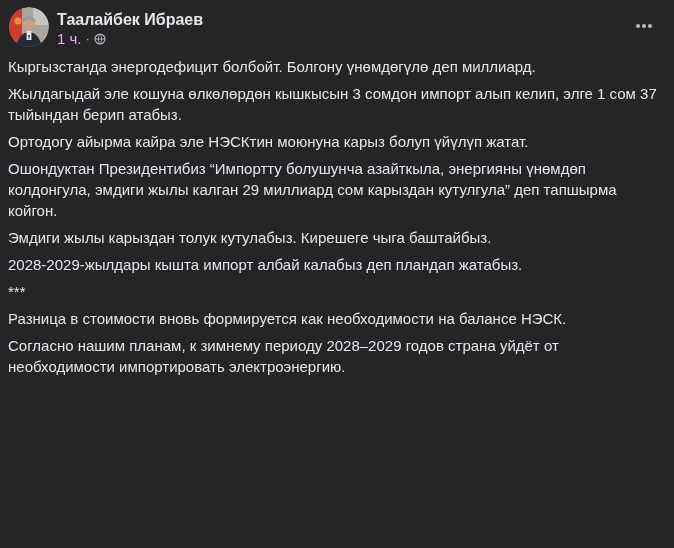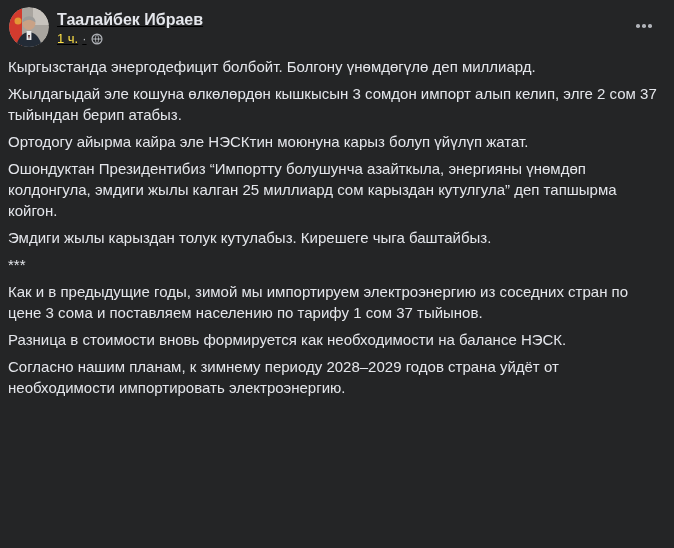"Таалайбек Ибраев" .post-header { text-decoration: underline -> none }
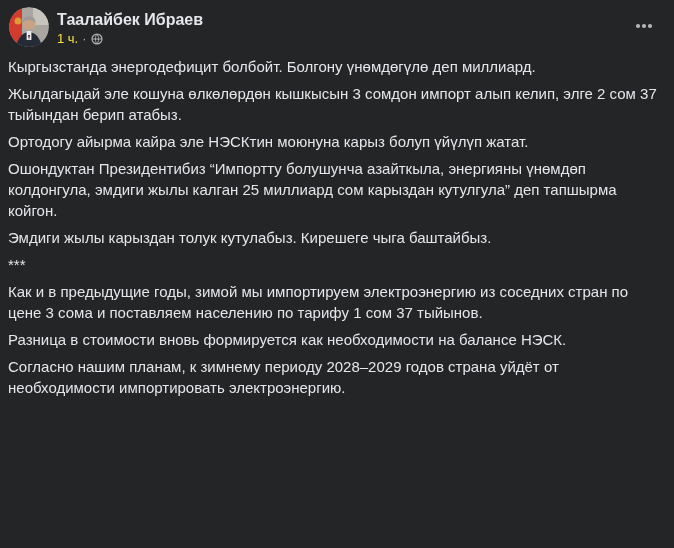"1 ч." .timestamp { color: #fde047 -> #f0abfc; font-size: 13px -> 15px }
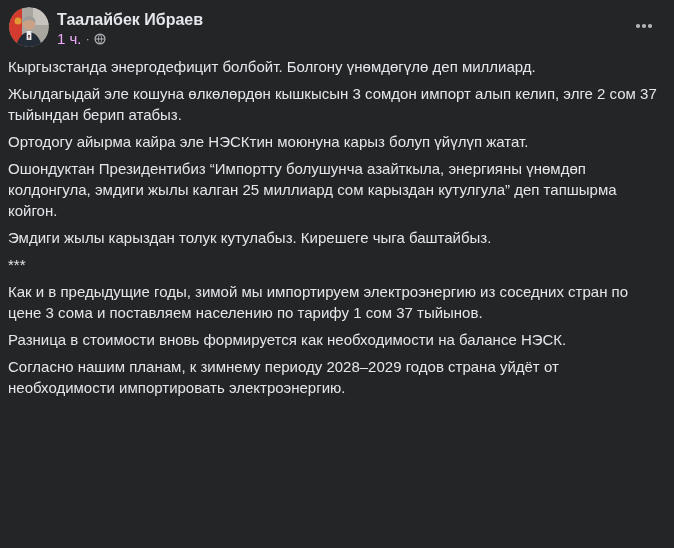"Жылдагыдай эле кошуна өлкөлөрдөн" p { text: 2 -> 1 }
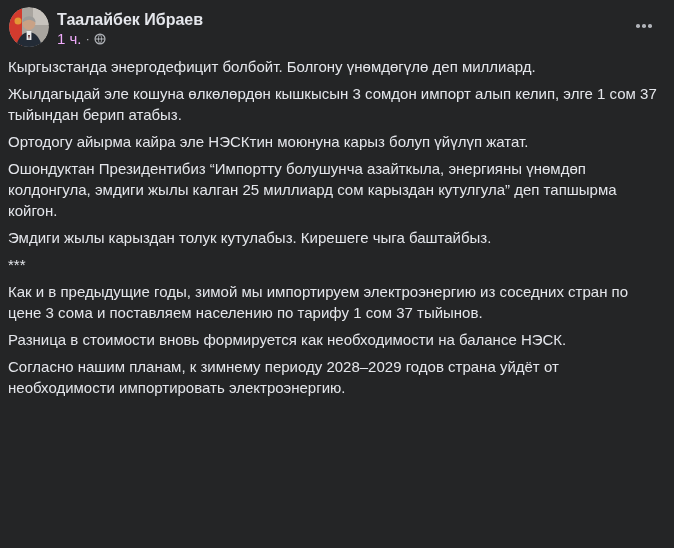"Ошондуктан Президентибиз “Импортту" p { text: 25 -> 29 }
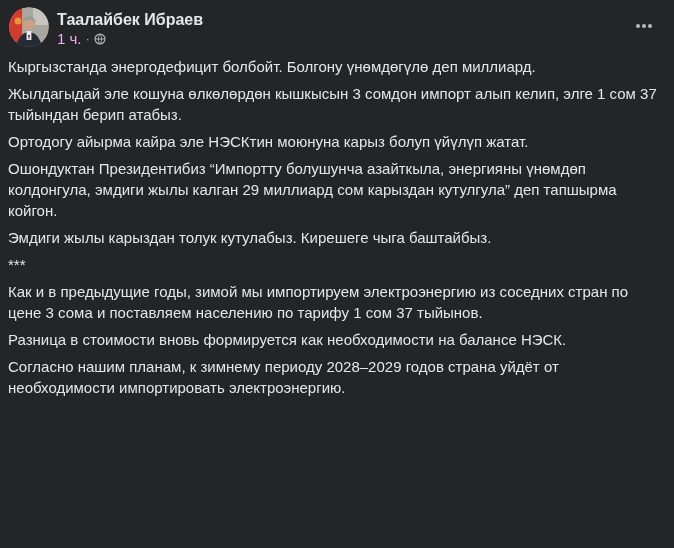"2028-2029-жылдары кышта импорт албай" p { html: none -> <p>2028-2029-жылдары кышта импорт албай калабыз деп пландап жатабыз.</p> }
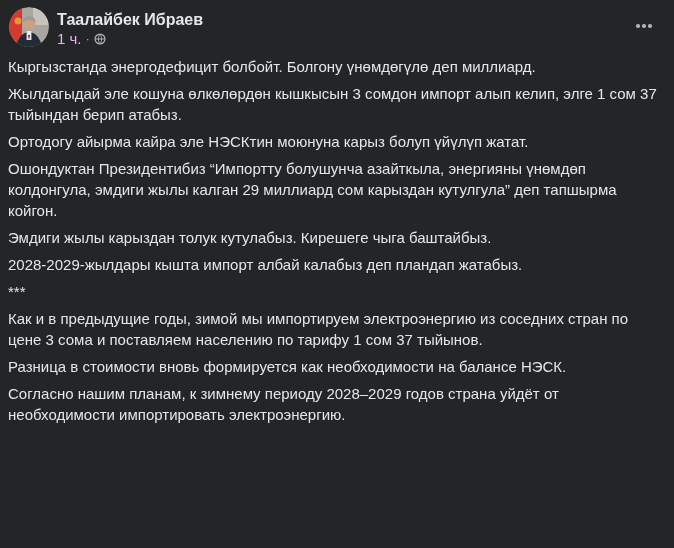"Как и в предыдущие годы," p { html: <p>Как и в предыдущие годы, зимой мы импортируем электроэнергию из соседних стран по цене 3 сома и поставляем населению по тарифу 1 сом 37 тыйынов.</p> -> none }
